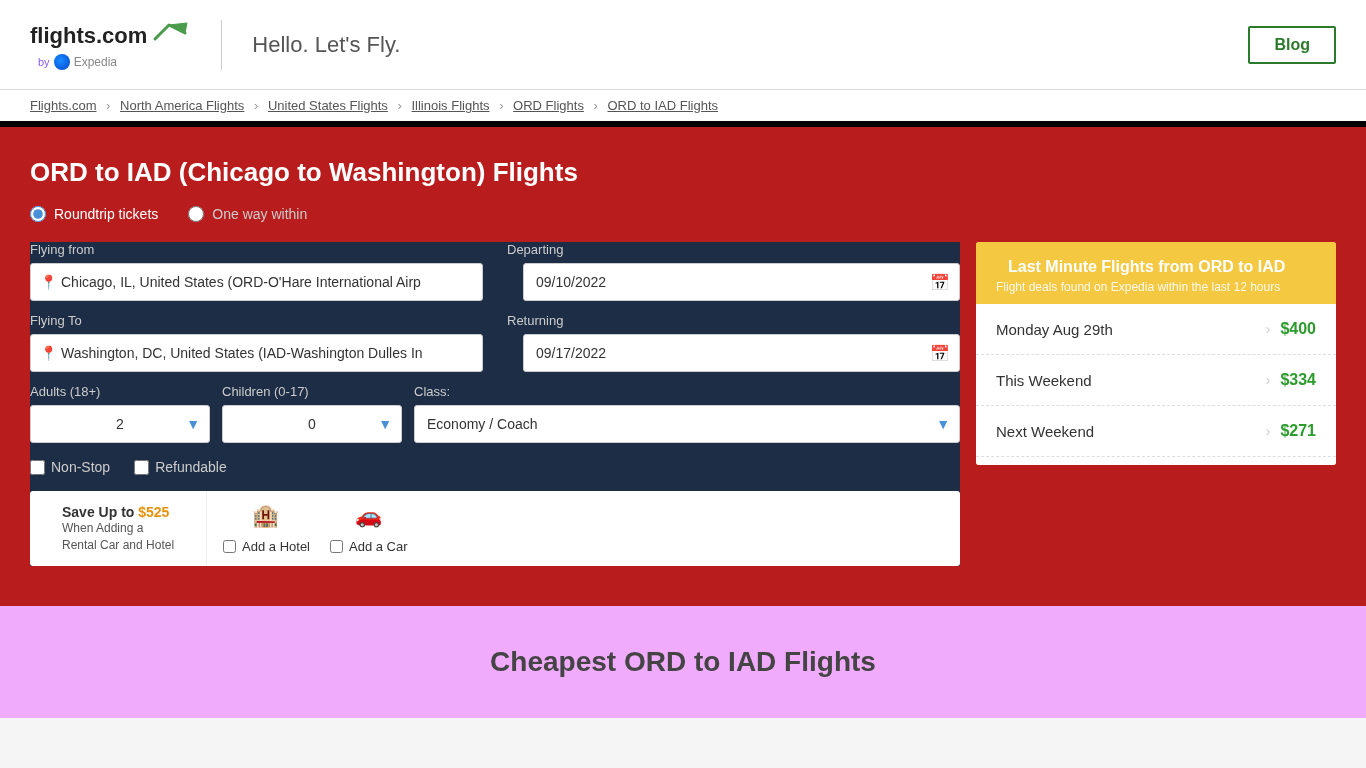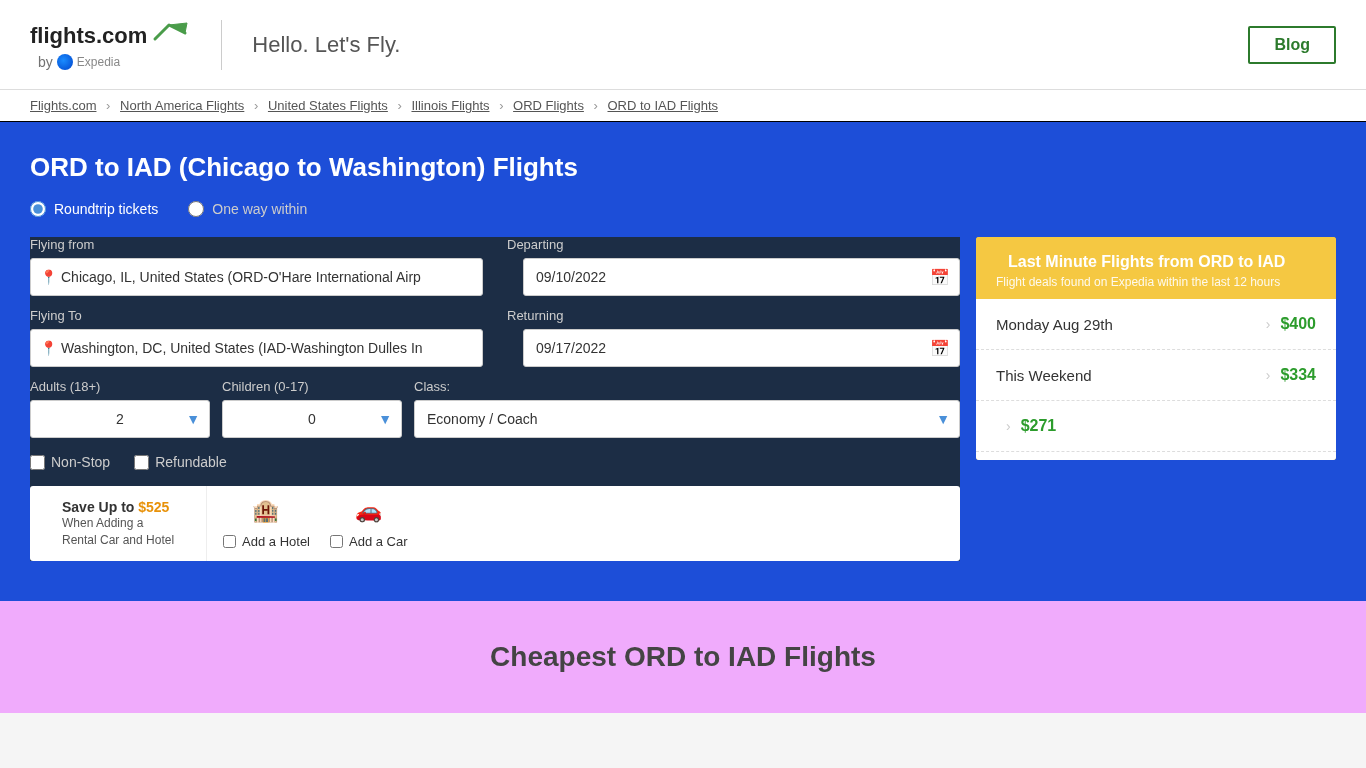"by" span { color: #737373 -> #8b5cf6; font-size: 14px -> 11px }
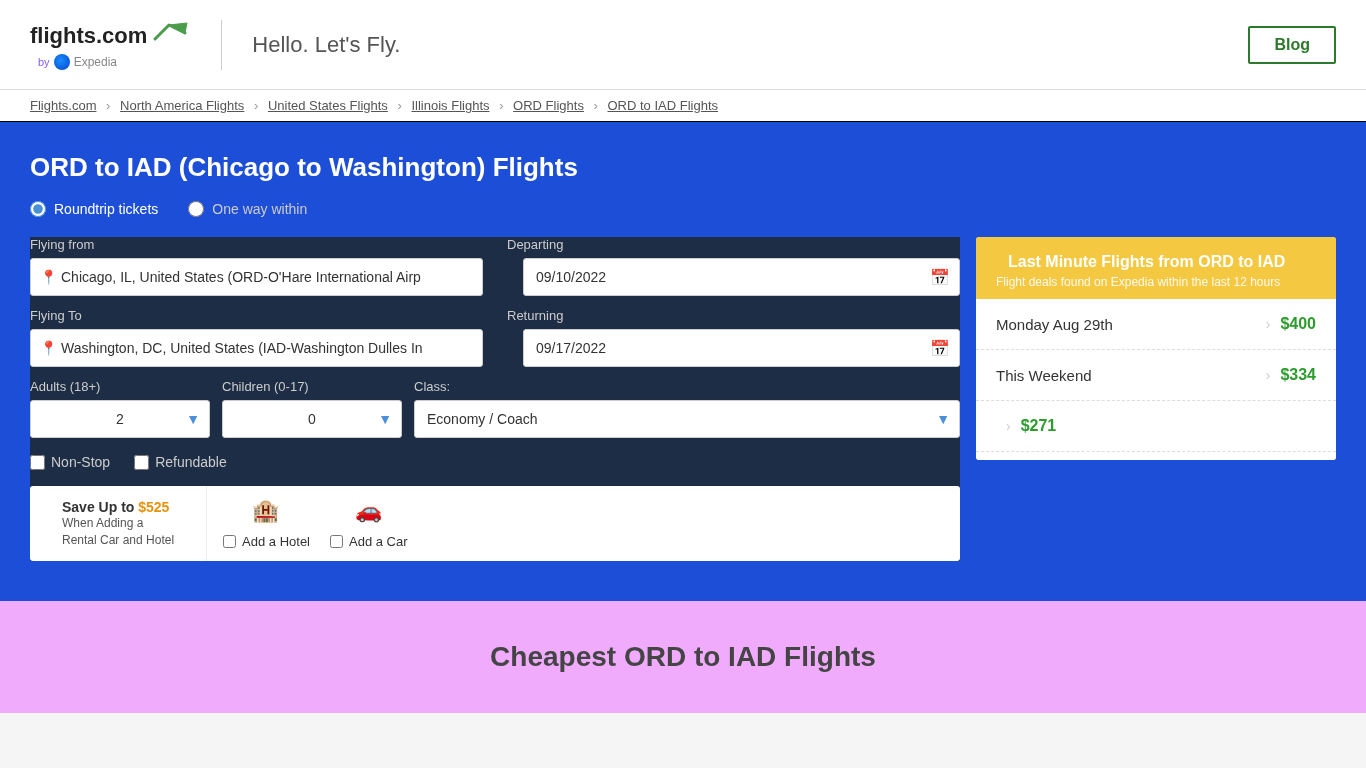"Flights.com › North America Flights" .breadcrumb { border-bottom: 1px solid #000000 -> 6px solid #000000 }
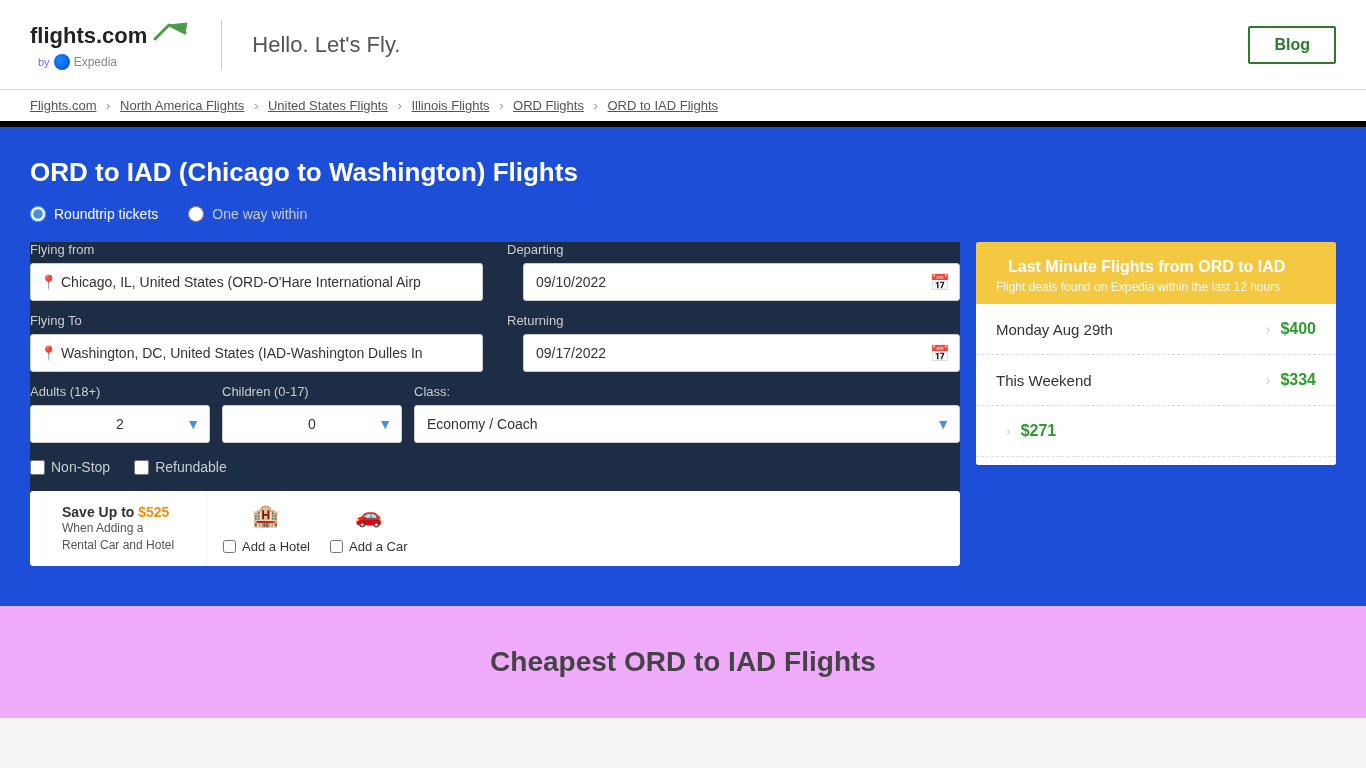"ORD to IAD (Chicago to" .main-dark { background: #1d4ed8 -> #b91c1c }
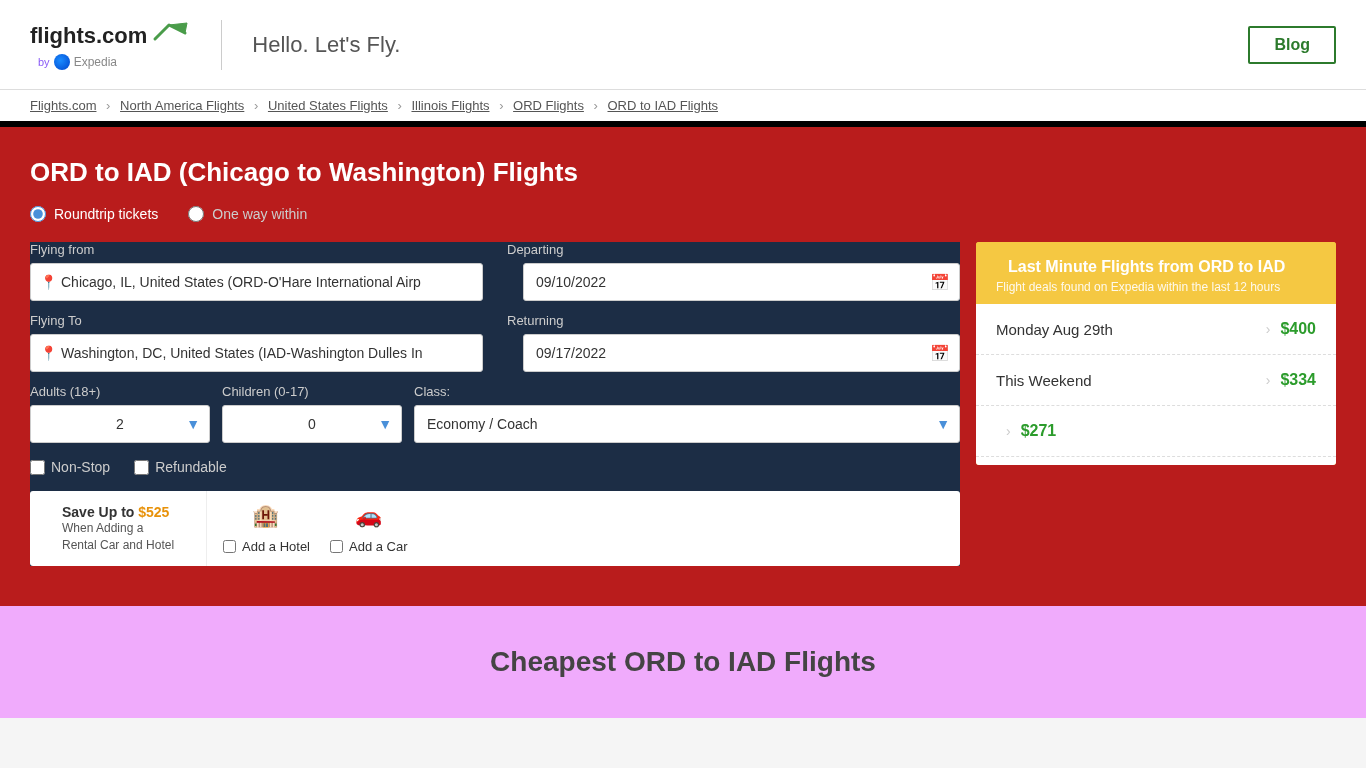"Next Weekend" span.sidebar-item-label { html: none -> <span>Next Weekend</span> }
